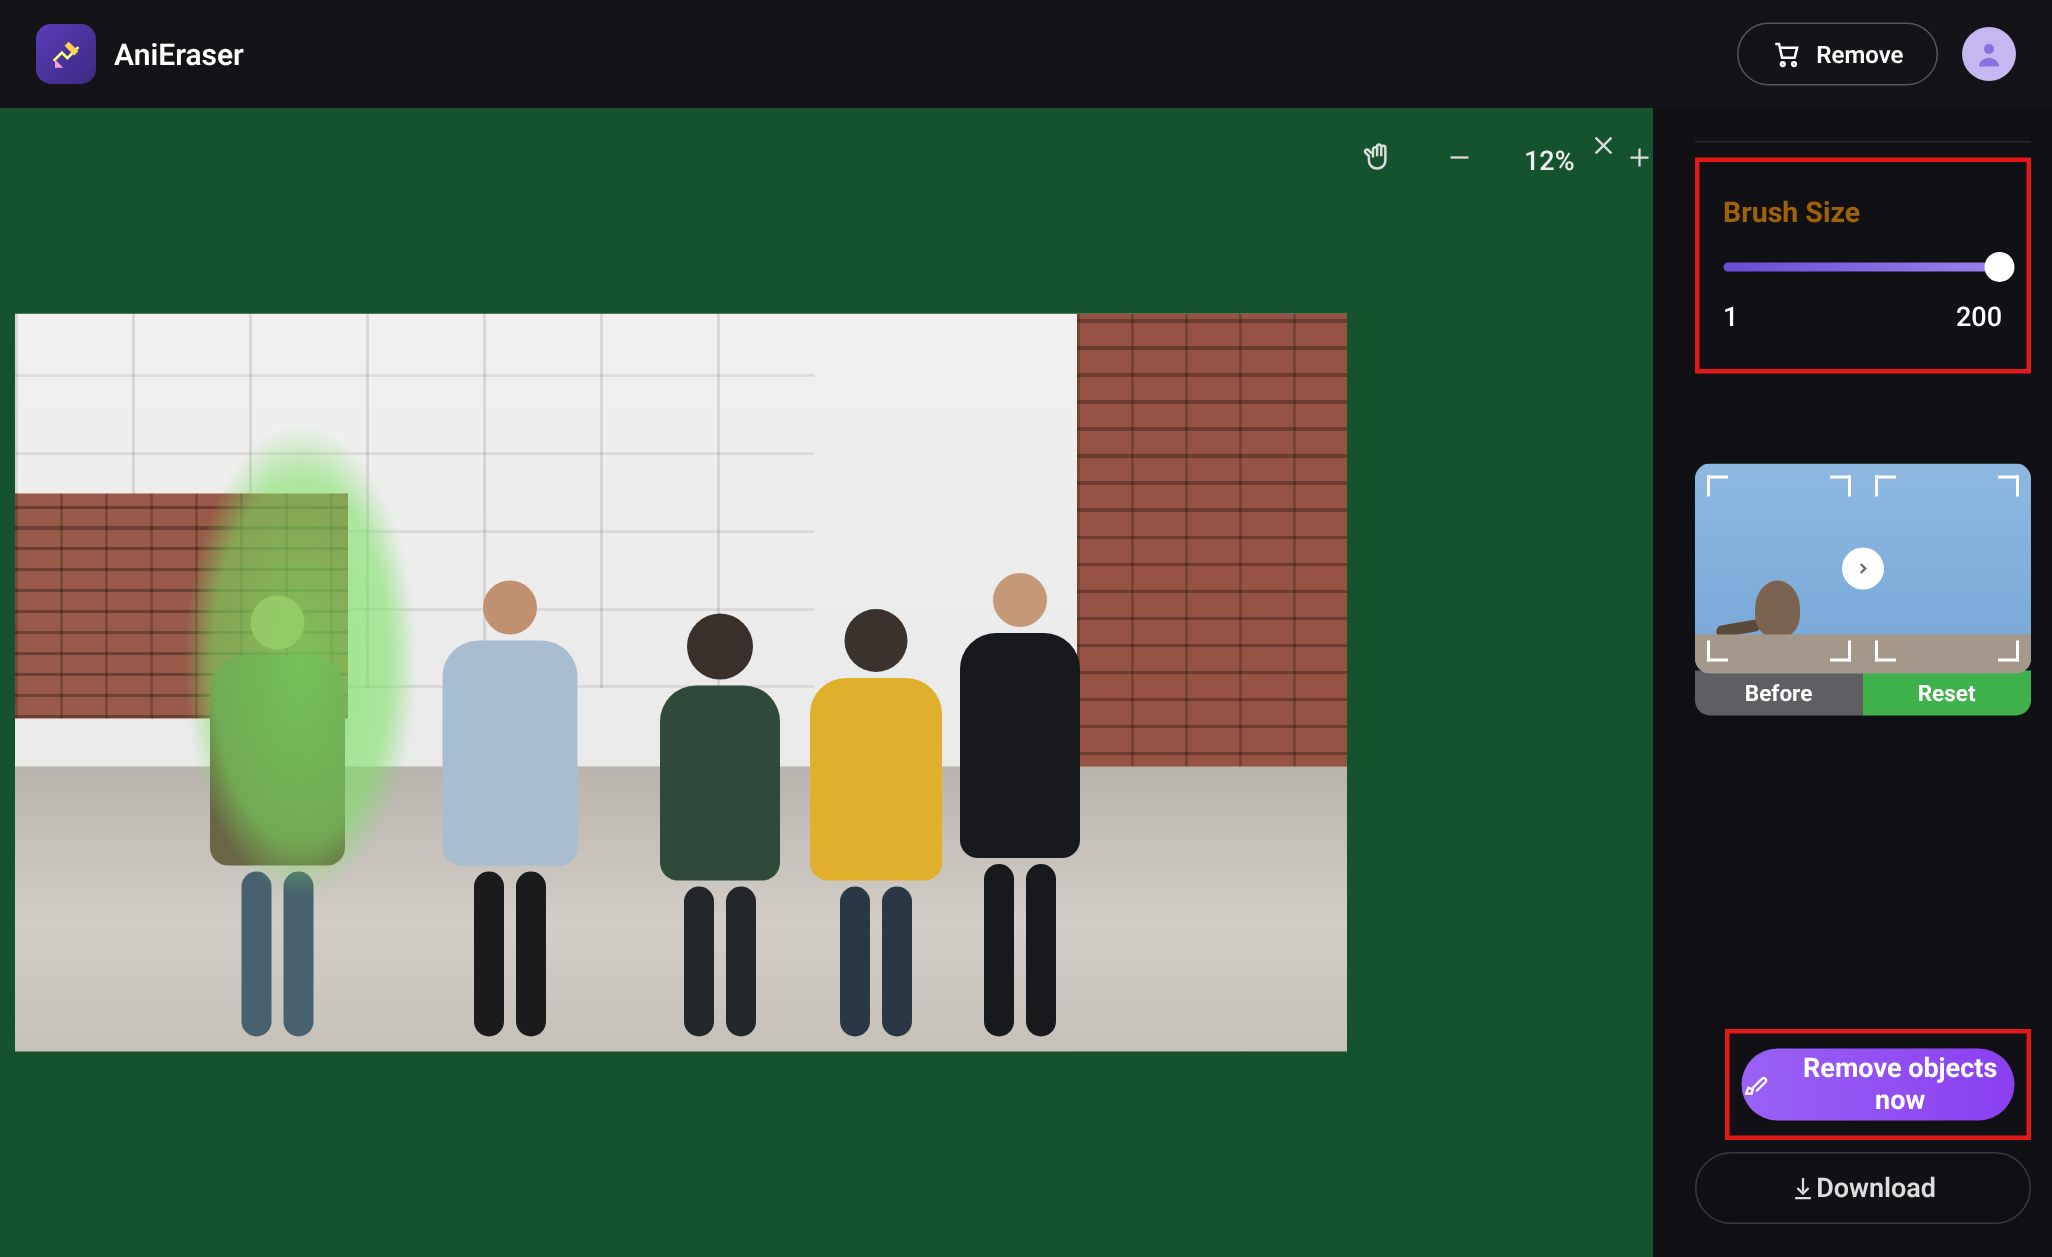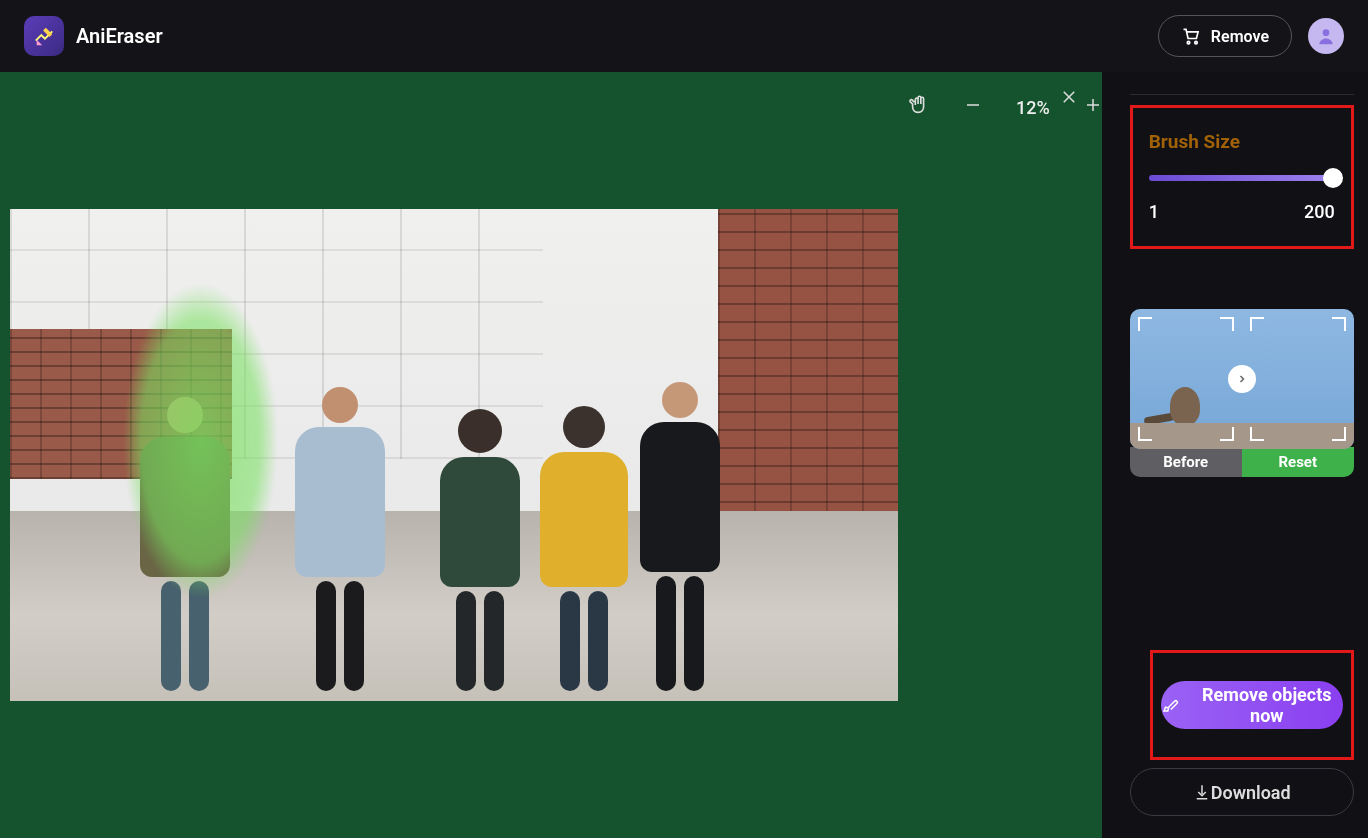"Remove objects now" .remove-box { padding: 28px 8px -> 10px 8px }
